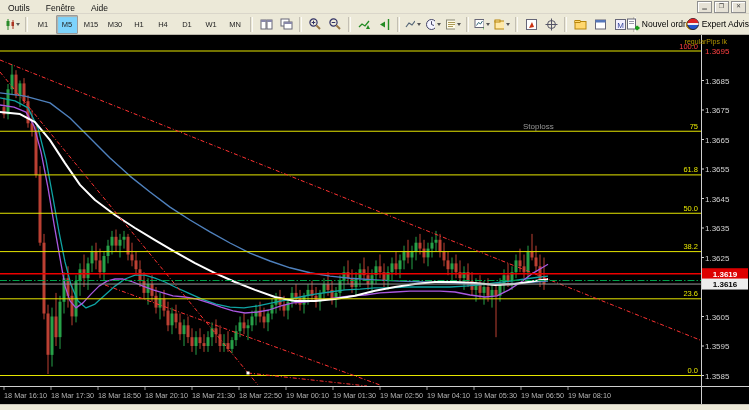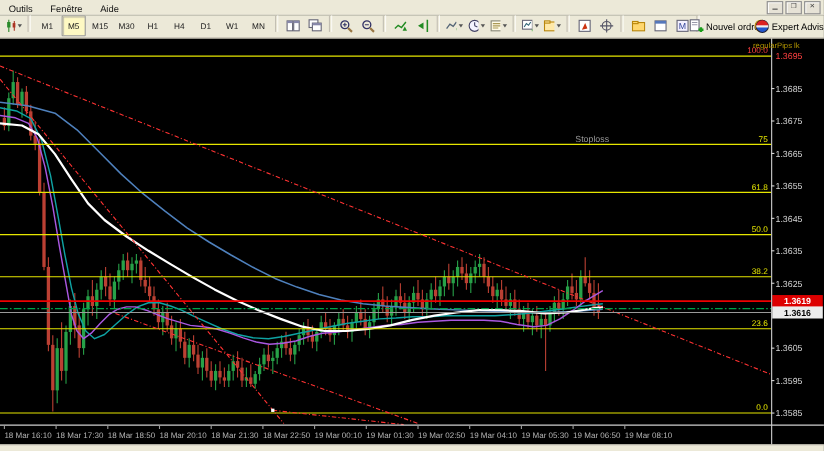"M1" .toolbar { align-items: none -> center }
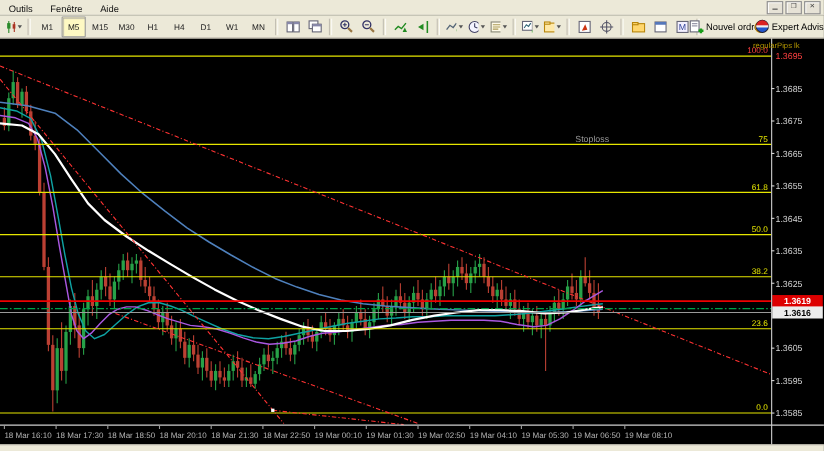"M5" .tf.active { background: #fef9c3 -> #7dd3fc }
